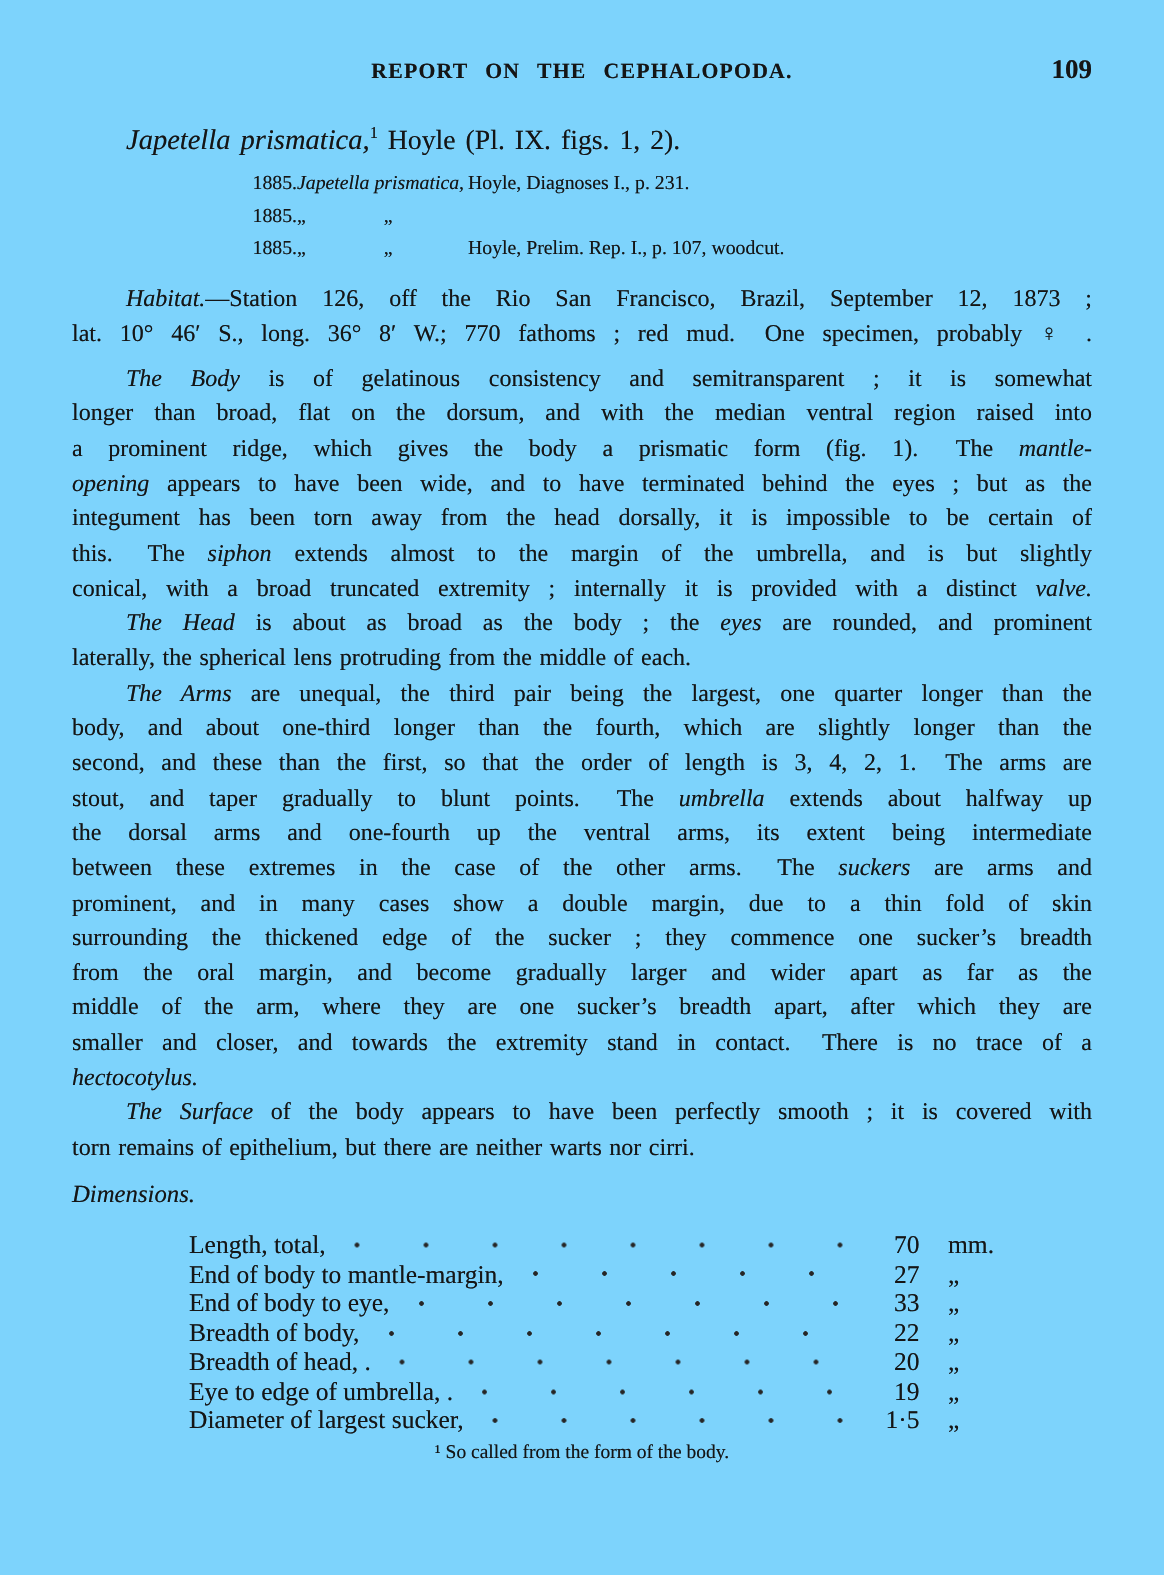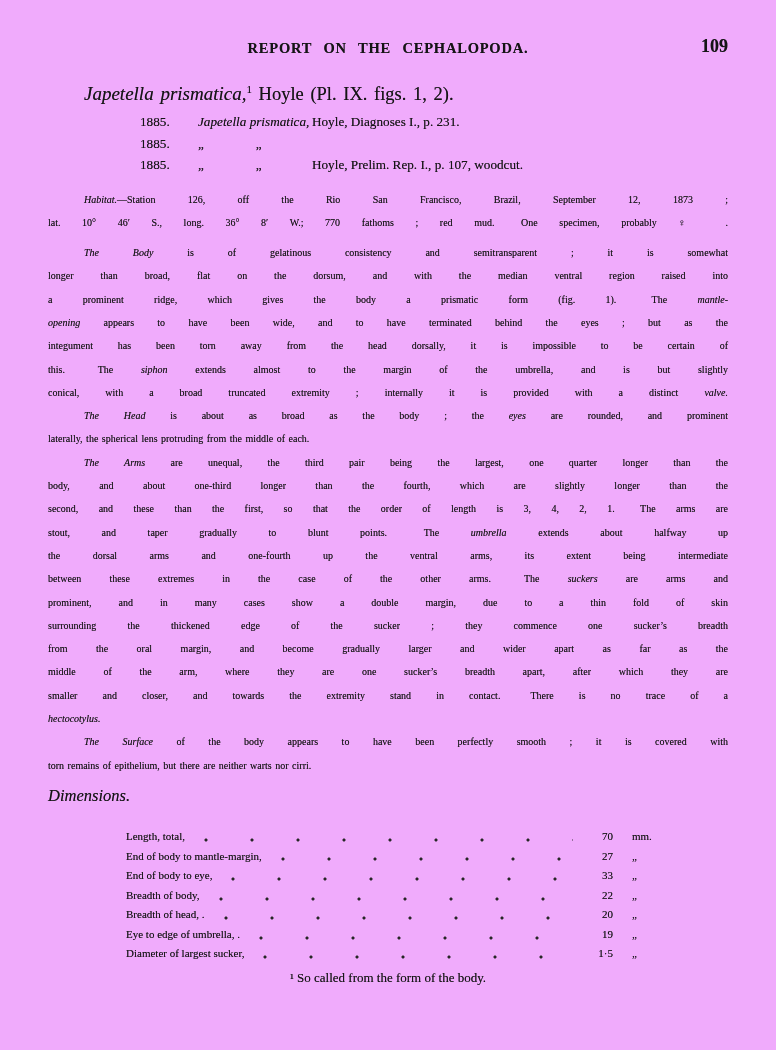"REPORT ON THE CEPHALOPODA." .page { background: #f0abfc -> #7dd3fc }
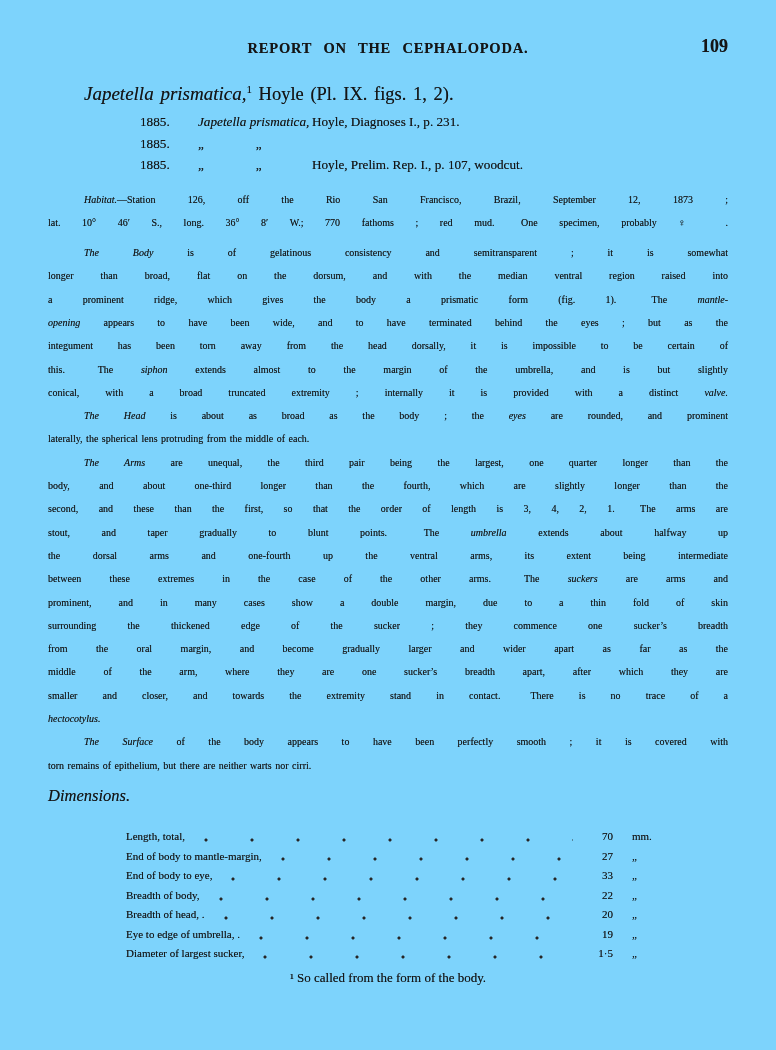"1885." .syn-year { text-align: none -> right }
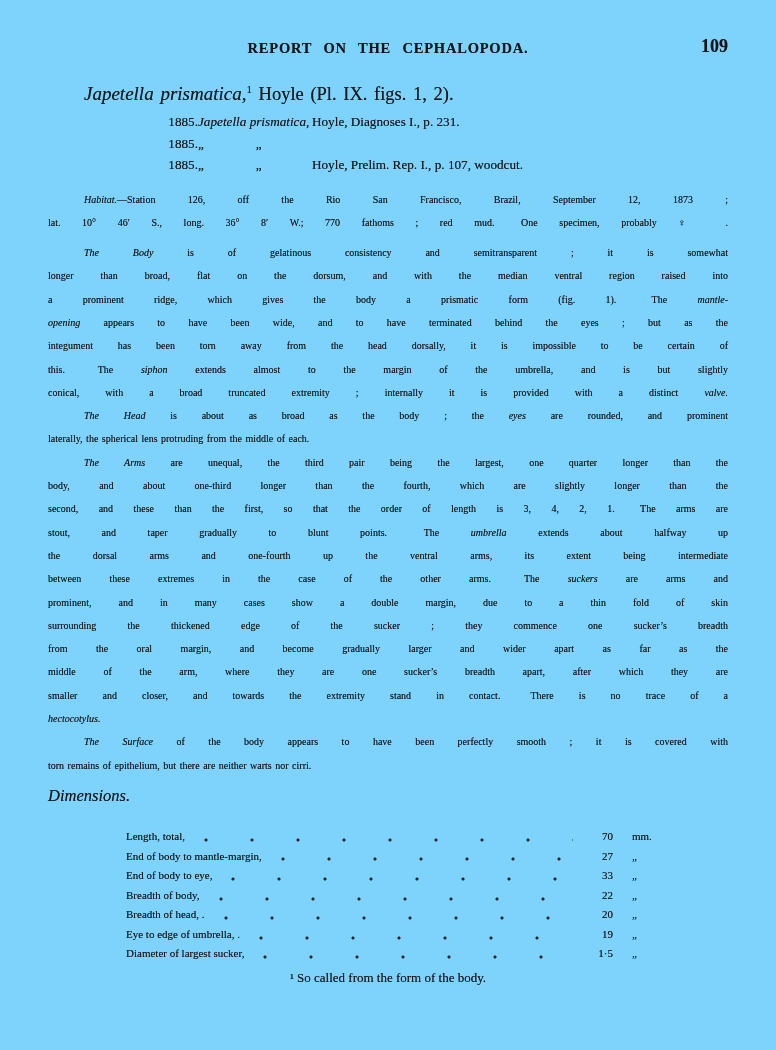"Habitat.—Station 126, off the Rio" .tline { font-size: 10px -> 16px }
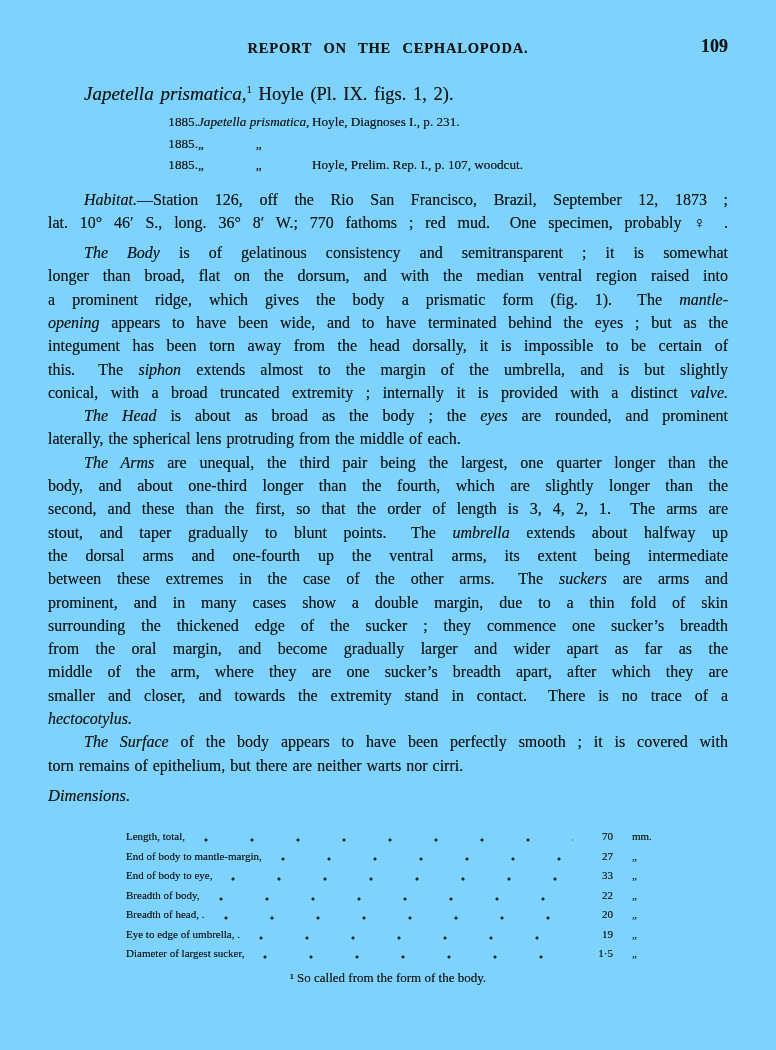"Length, total," .dim-table { font-size: 11px -> 17px; margin-top: 24px -> 14px }
